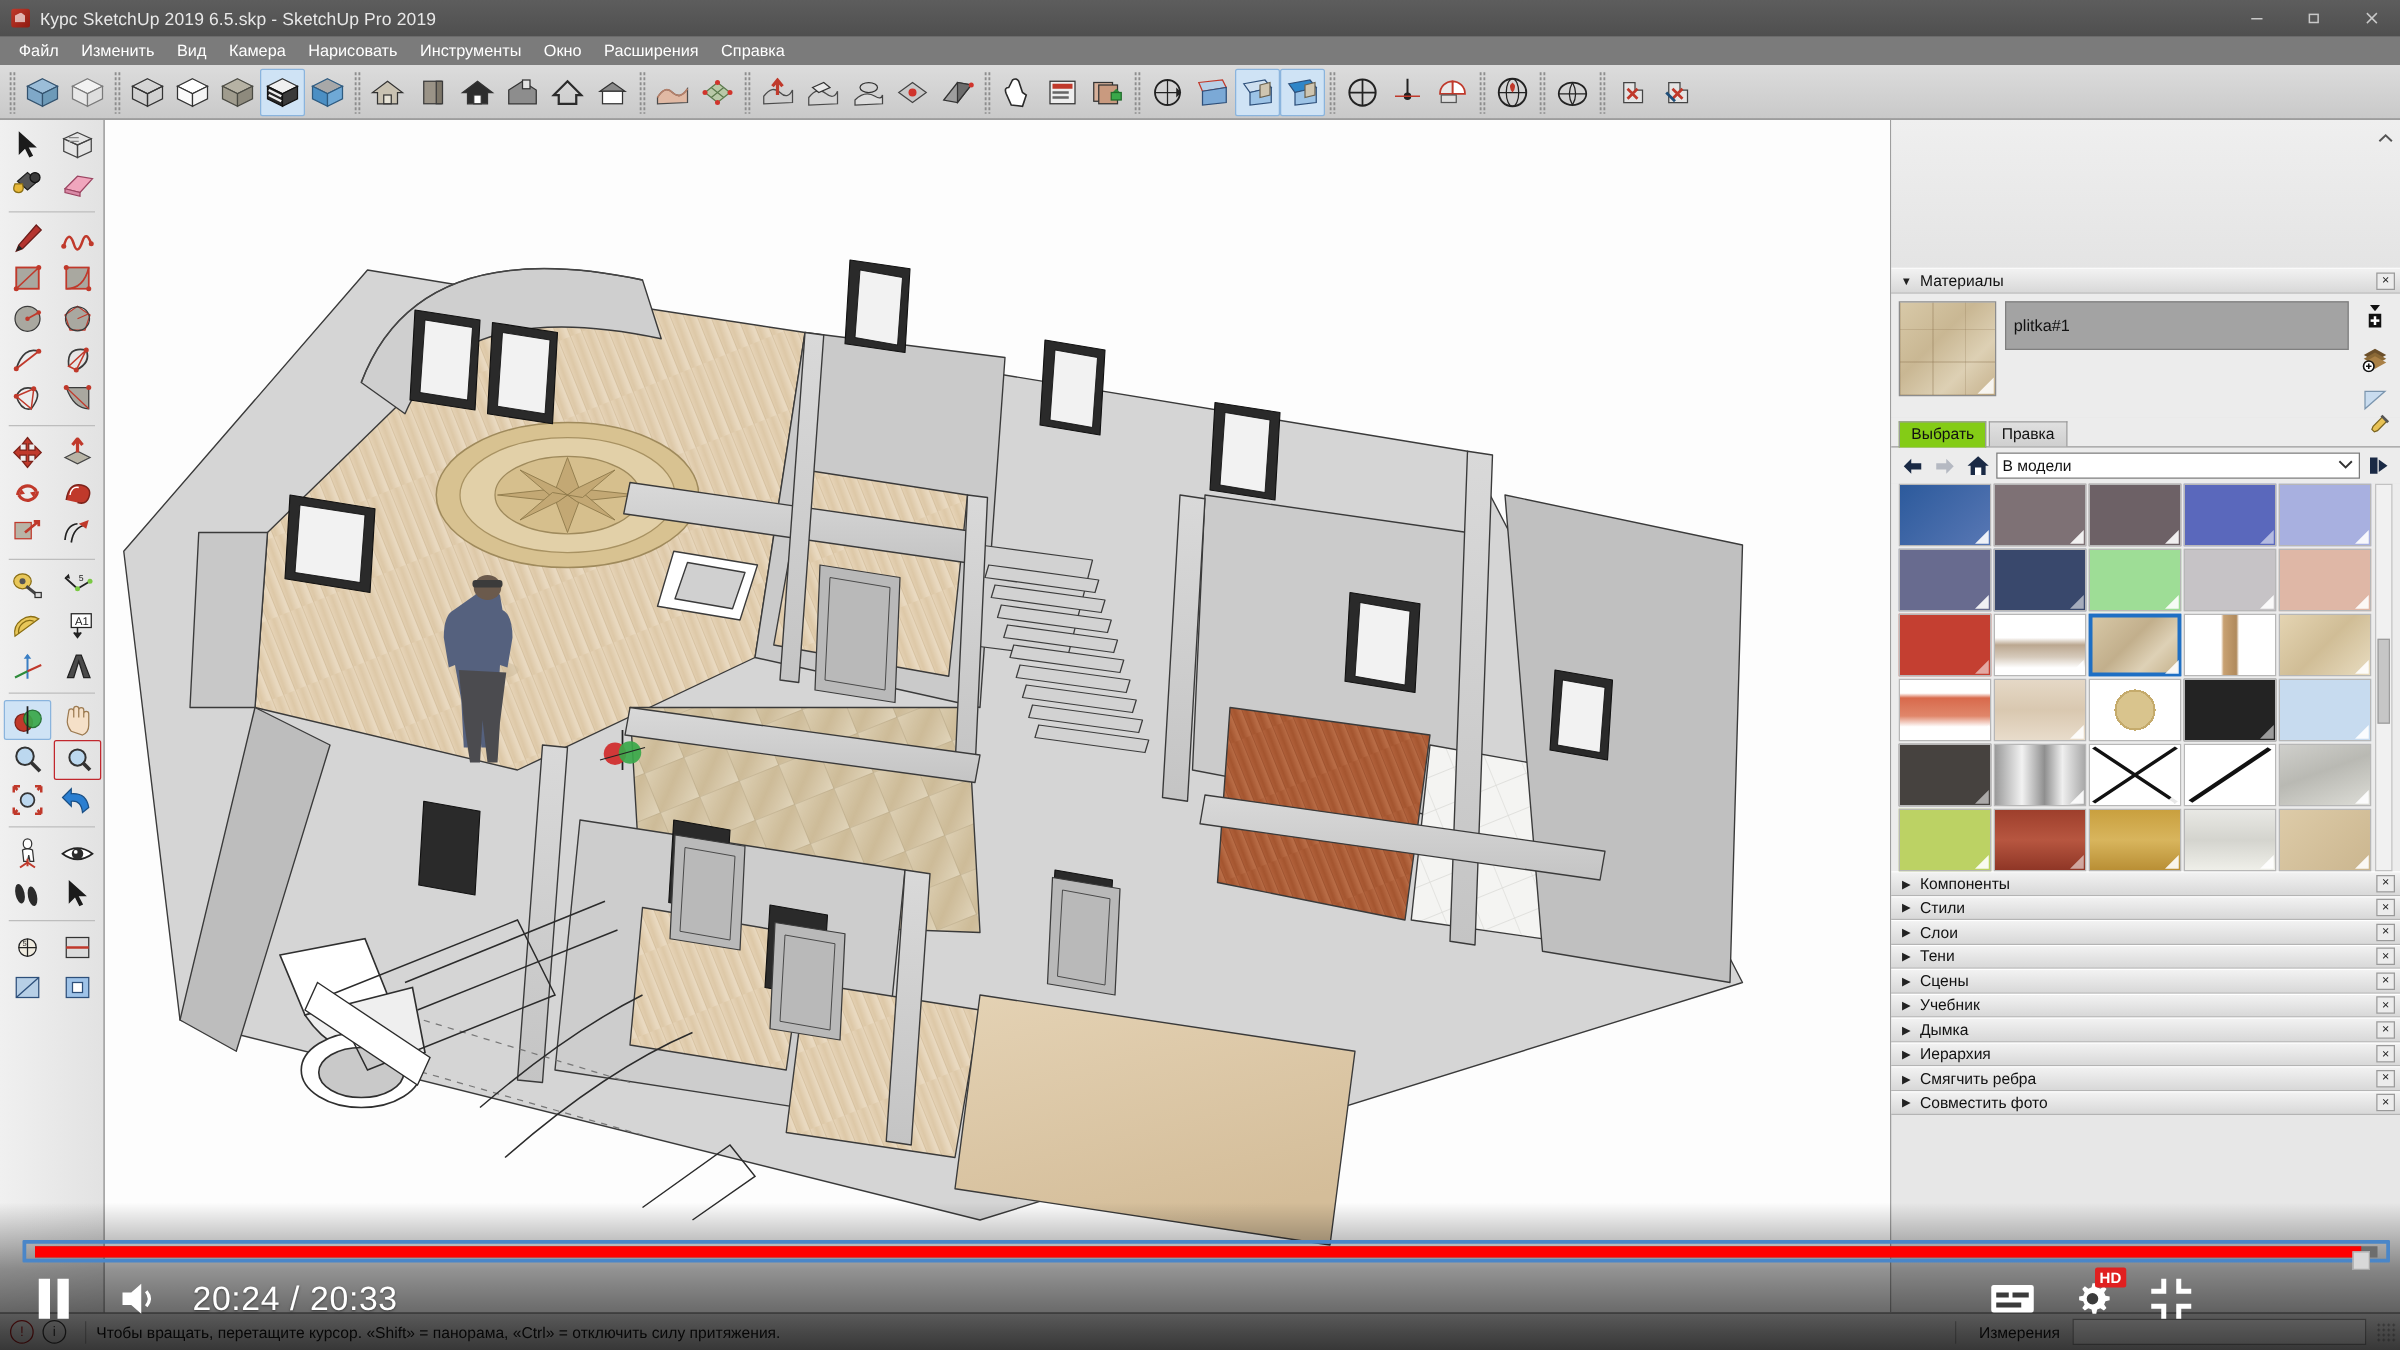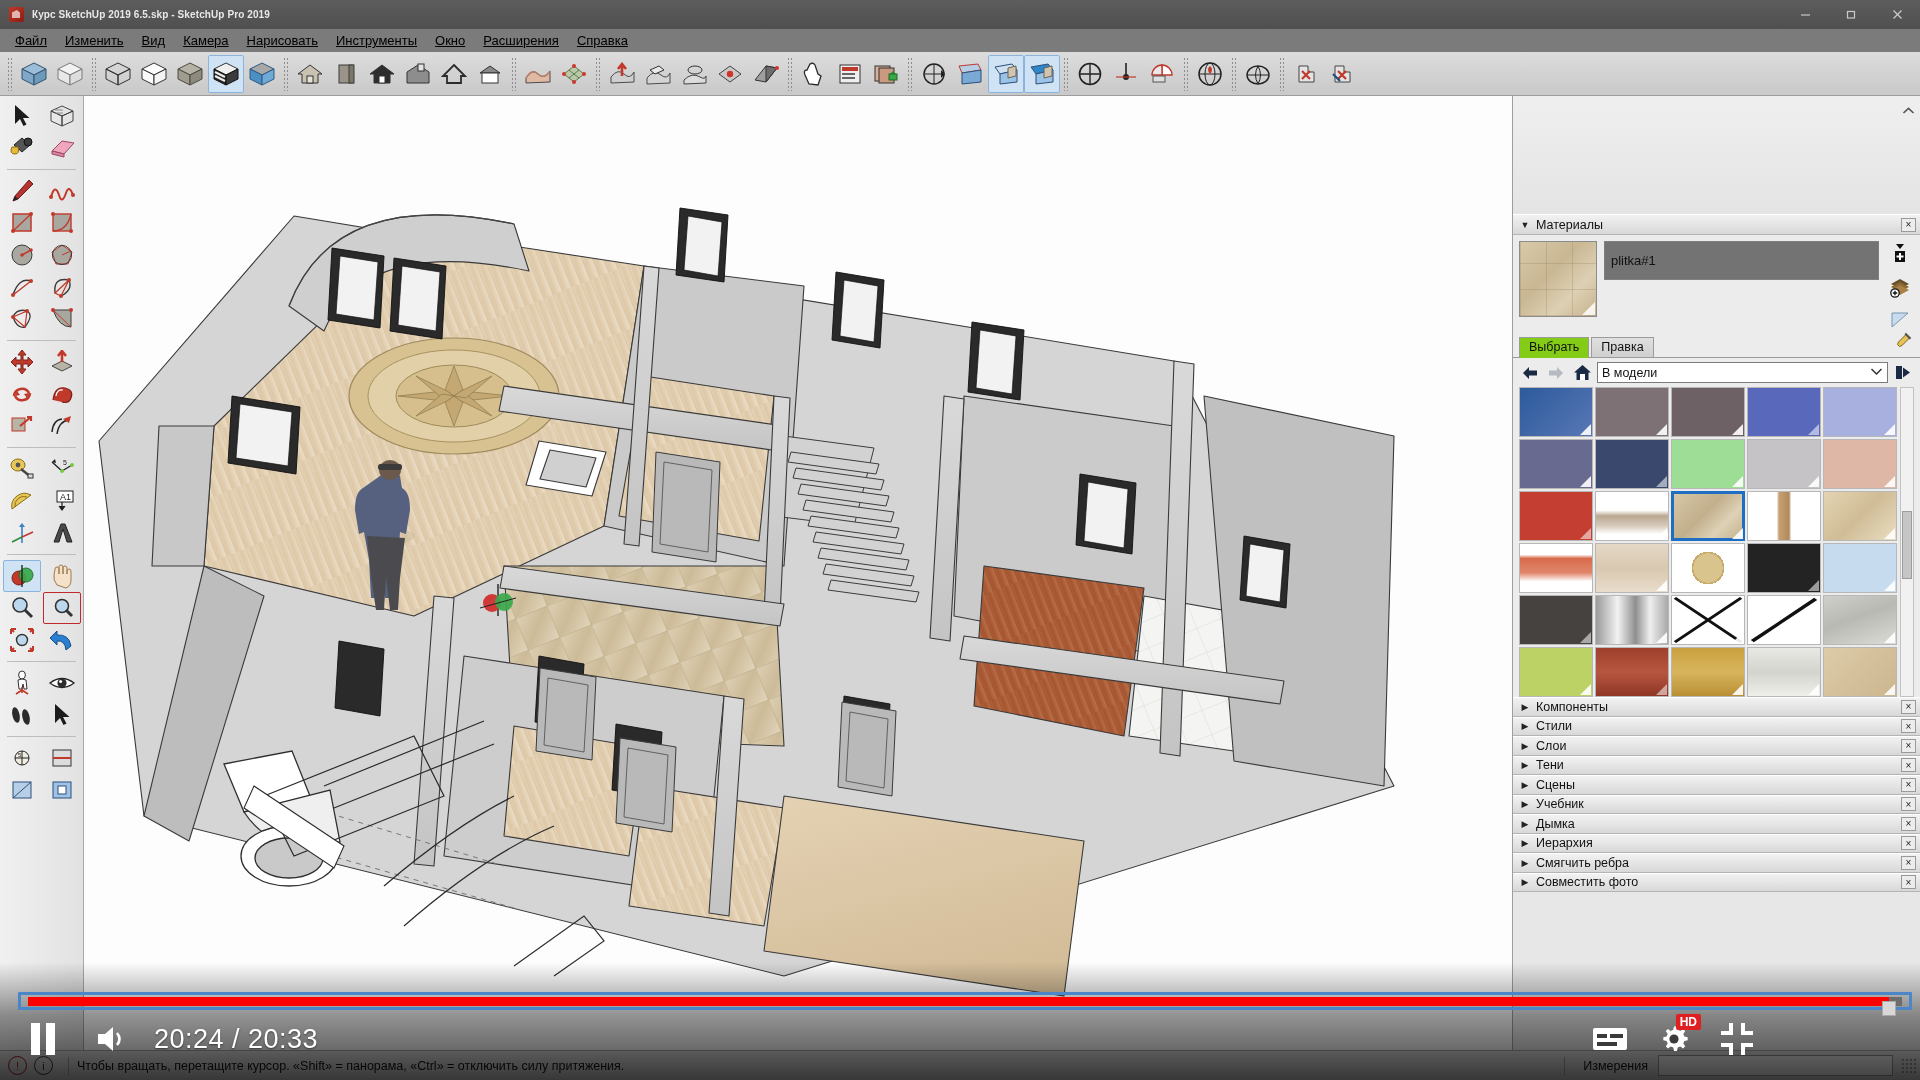"Курс SketchUp 2019 6.5.skp -" .tb-title { font-size: 10px -> 14px; font-weight: bold -> none }
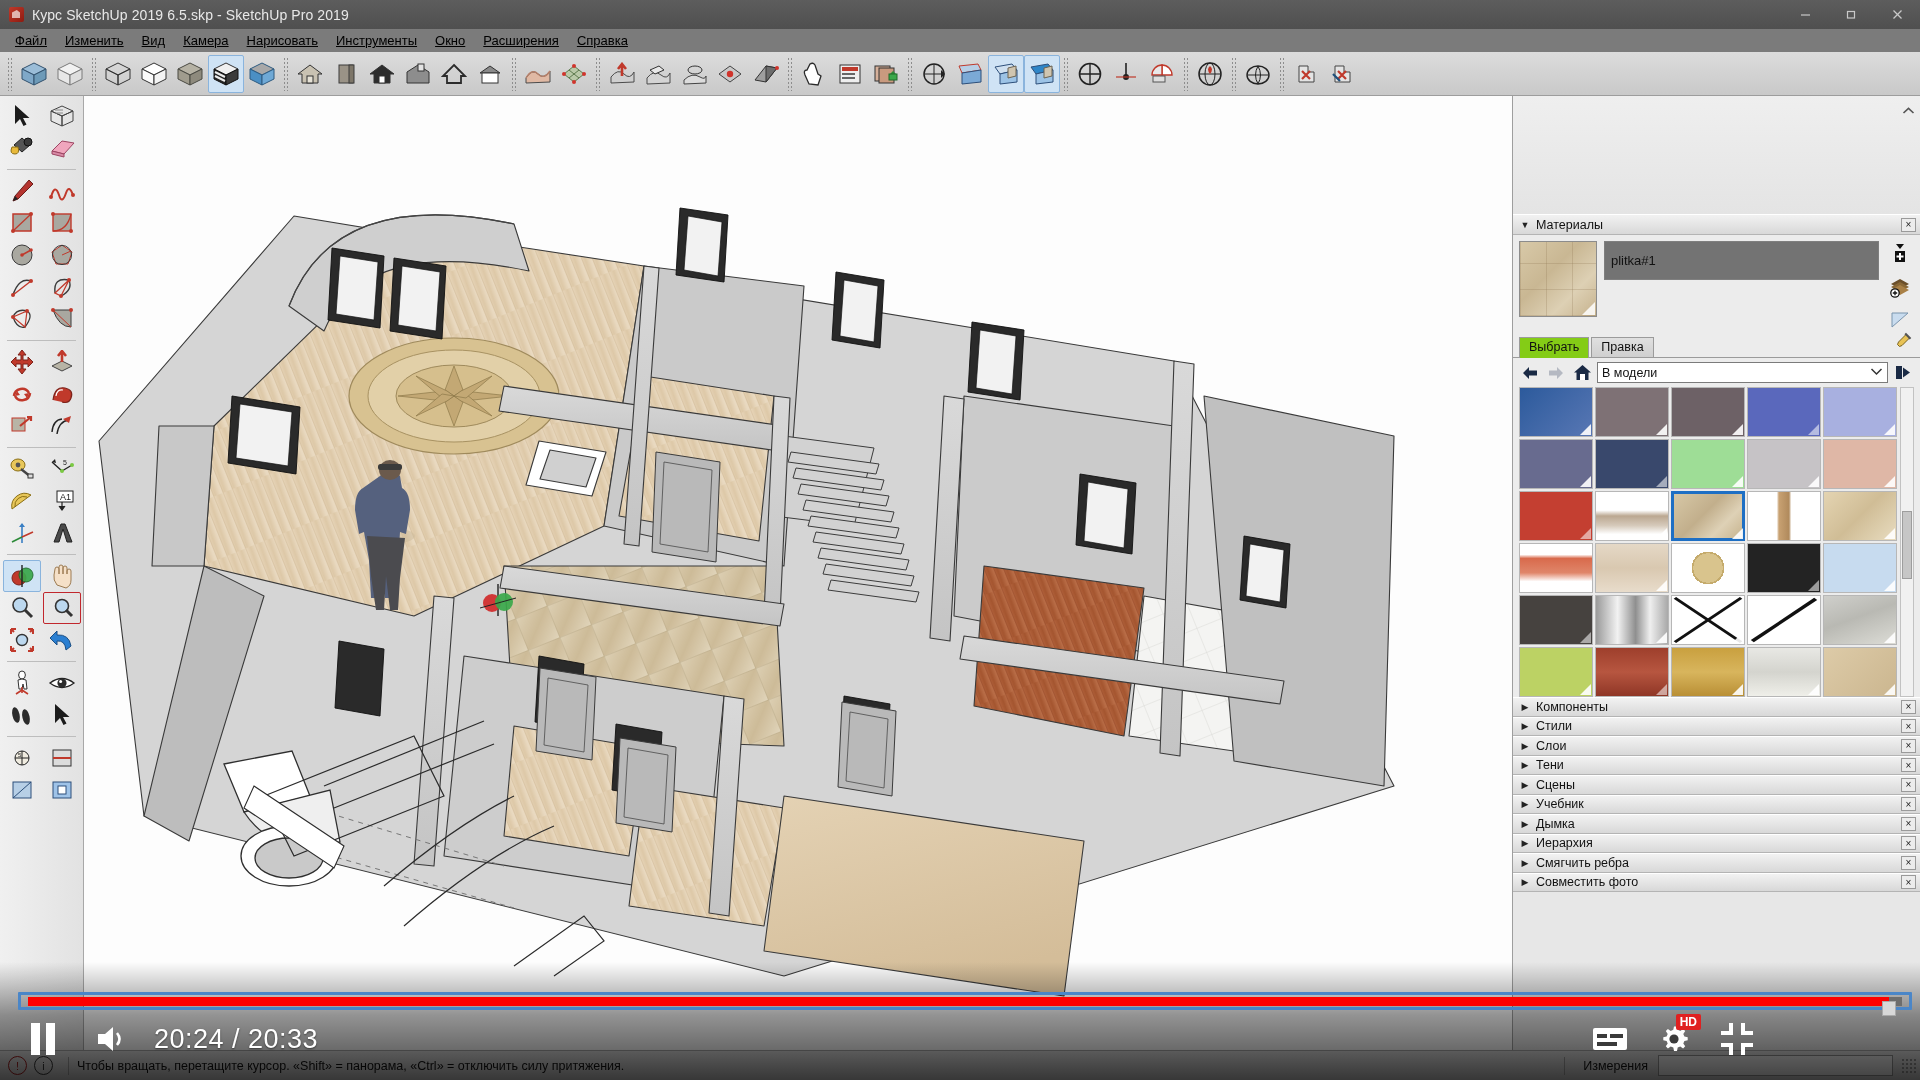"Файл" .menuitem { color: #000000 -> #ffffff; text-decoration: underline -> none }
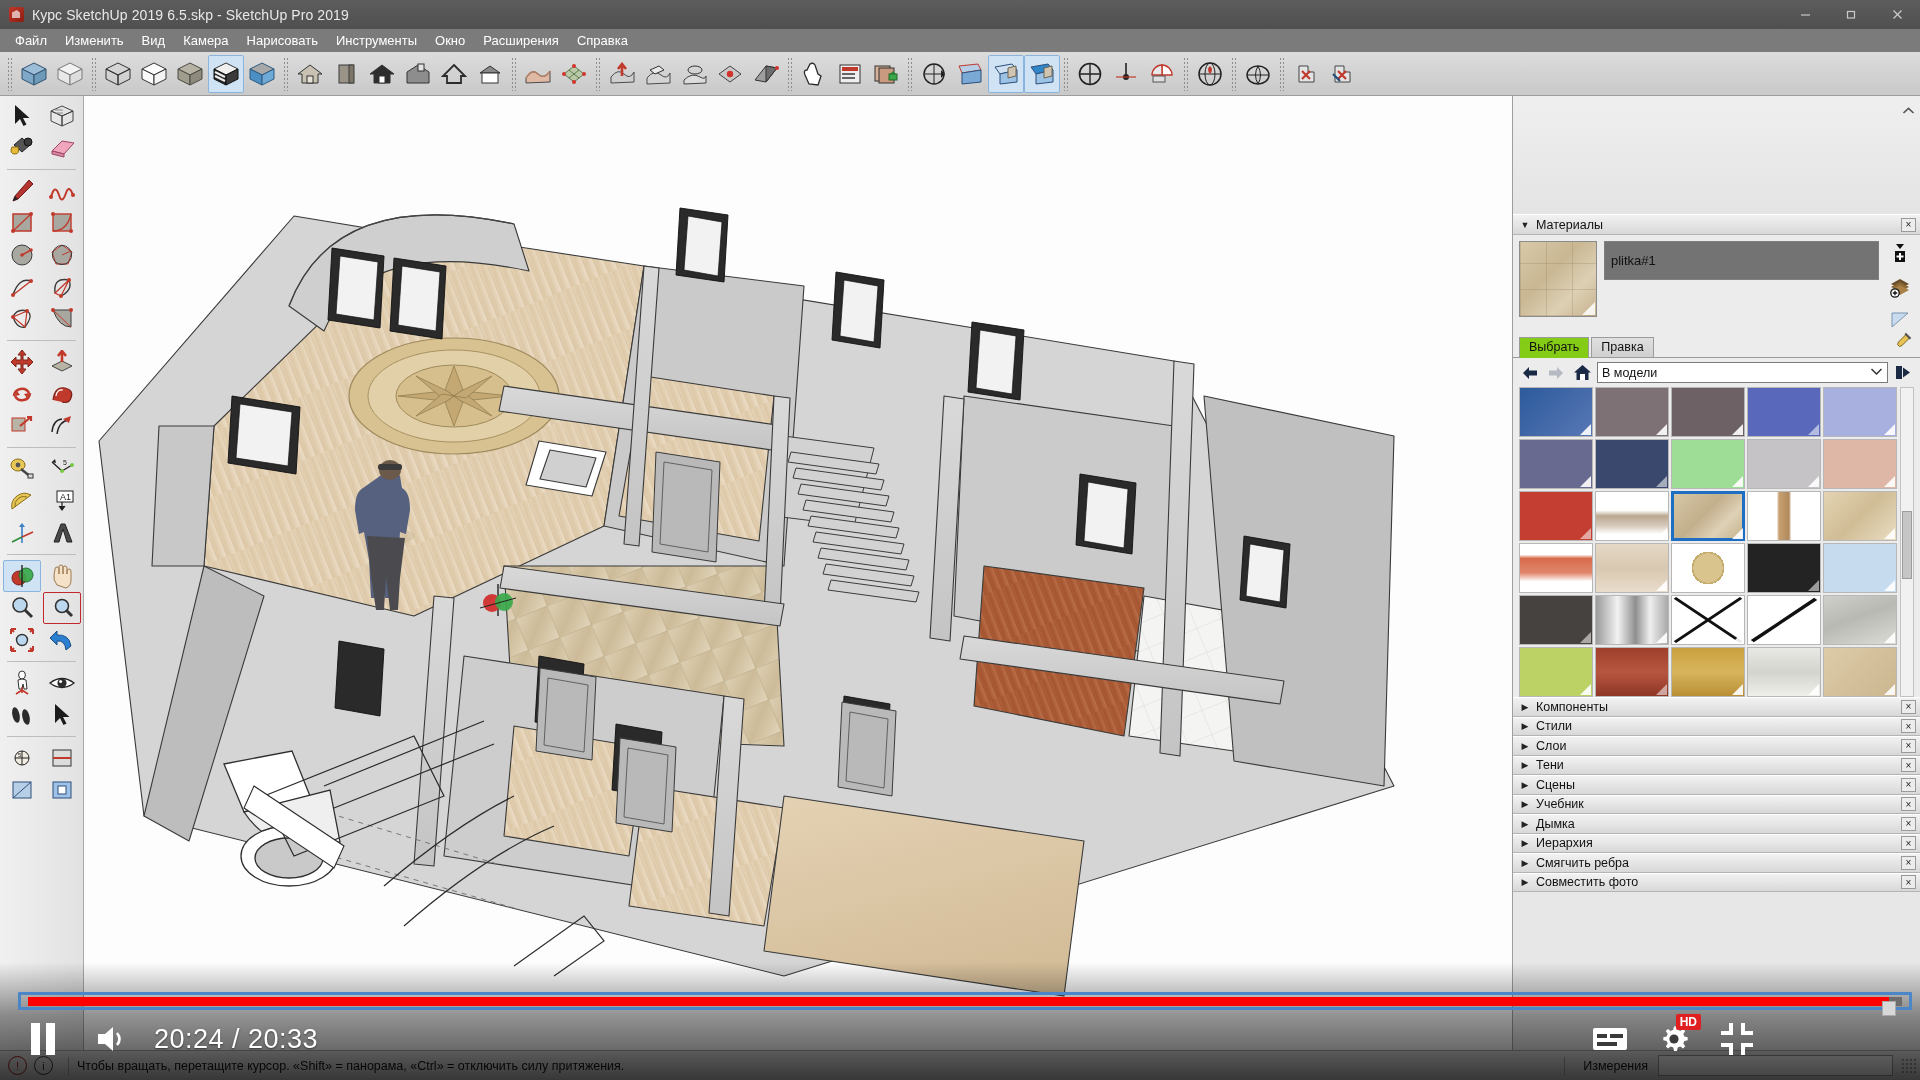"plitka#1" .mat-name { background: #737373 -> #a3a3a3 }
